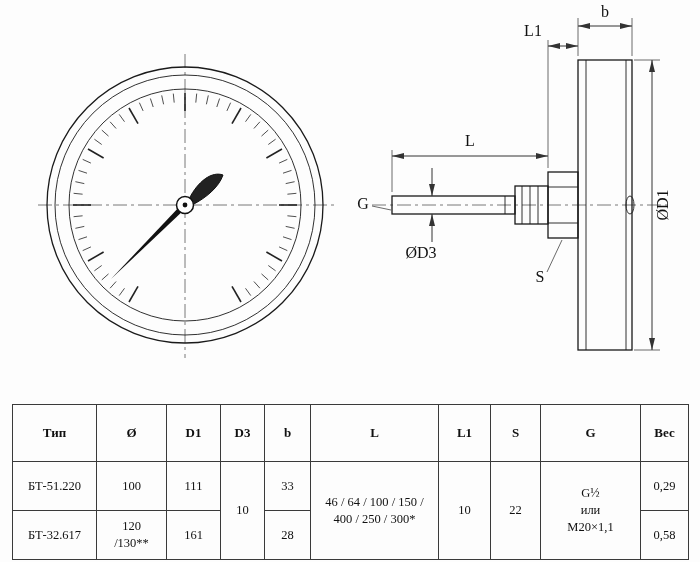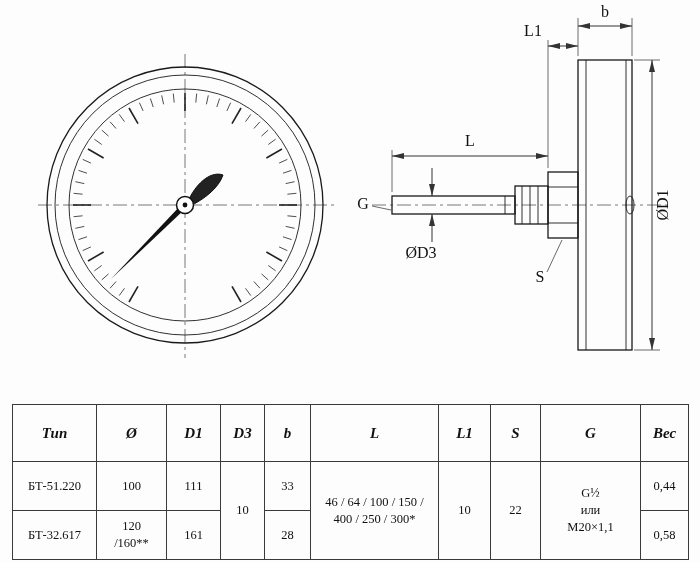"Тип" #spec-table th { font-size: 15px -> 13px; font-style: italic -> none }
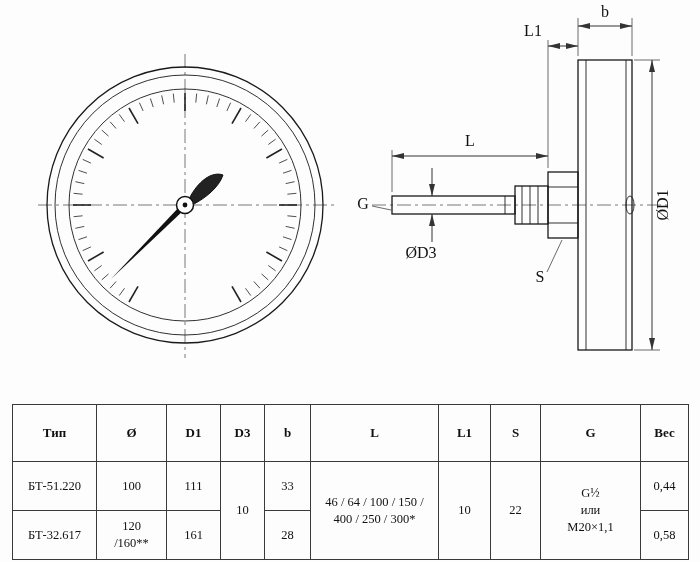"0,44" td { text: 0,44 -> 0,29 }
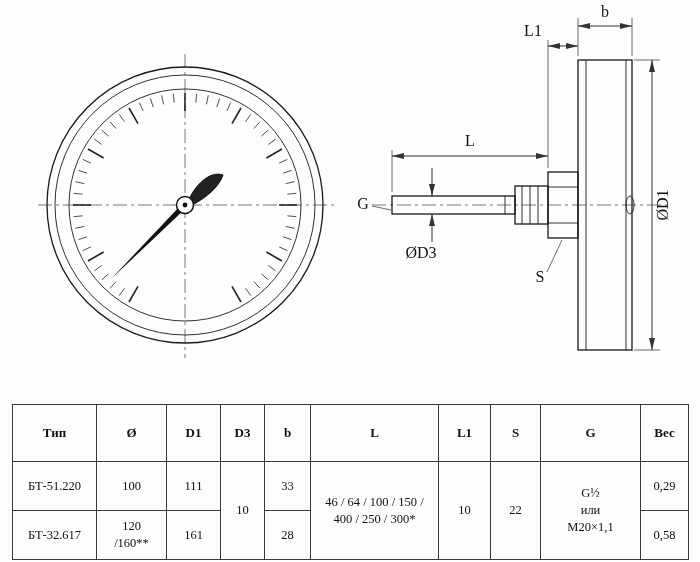"/160**" div { text: /160 -> /130 }
